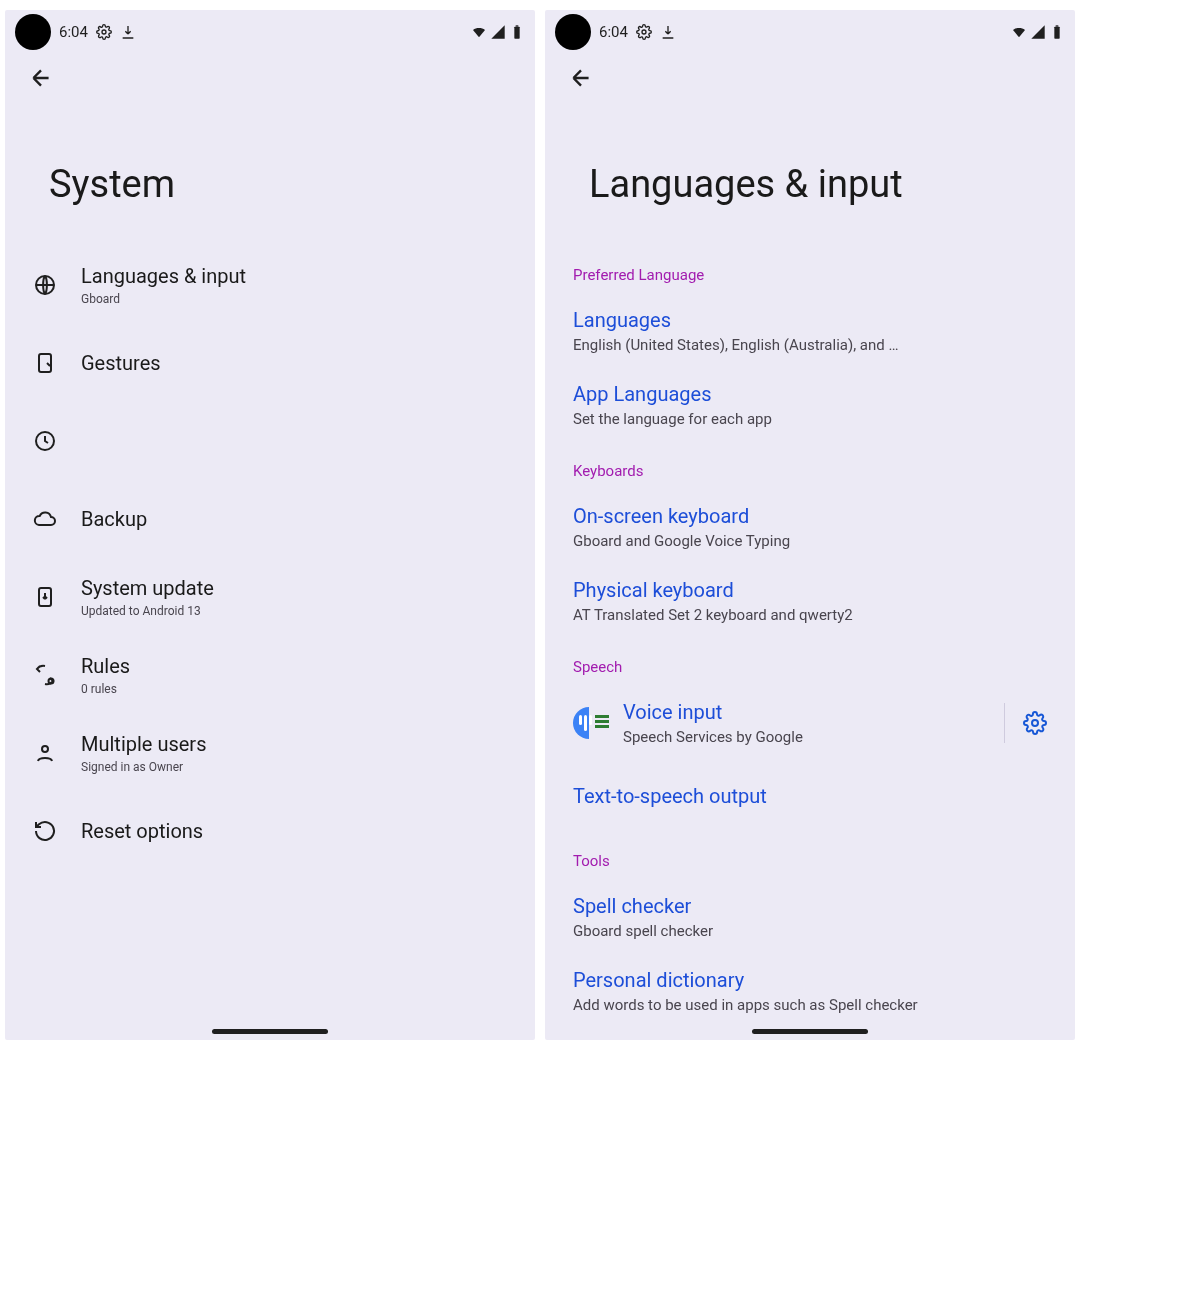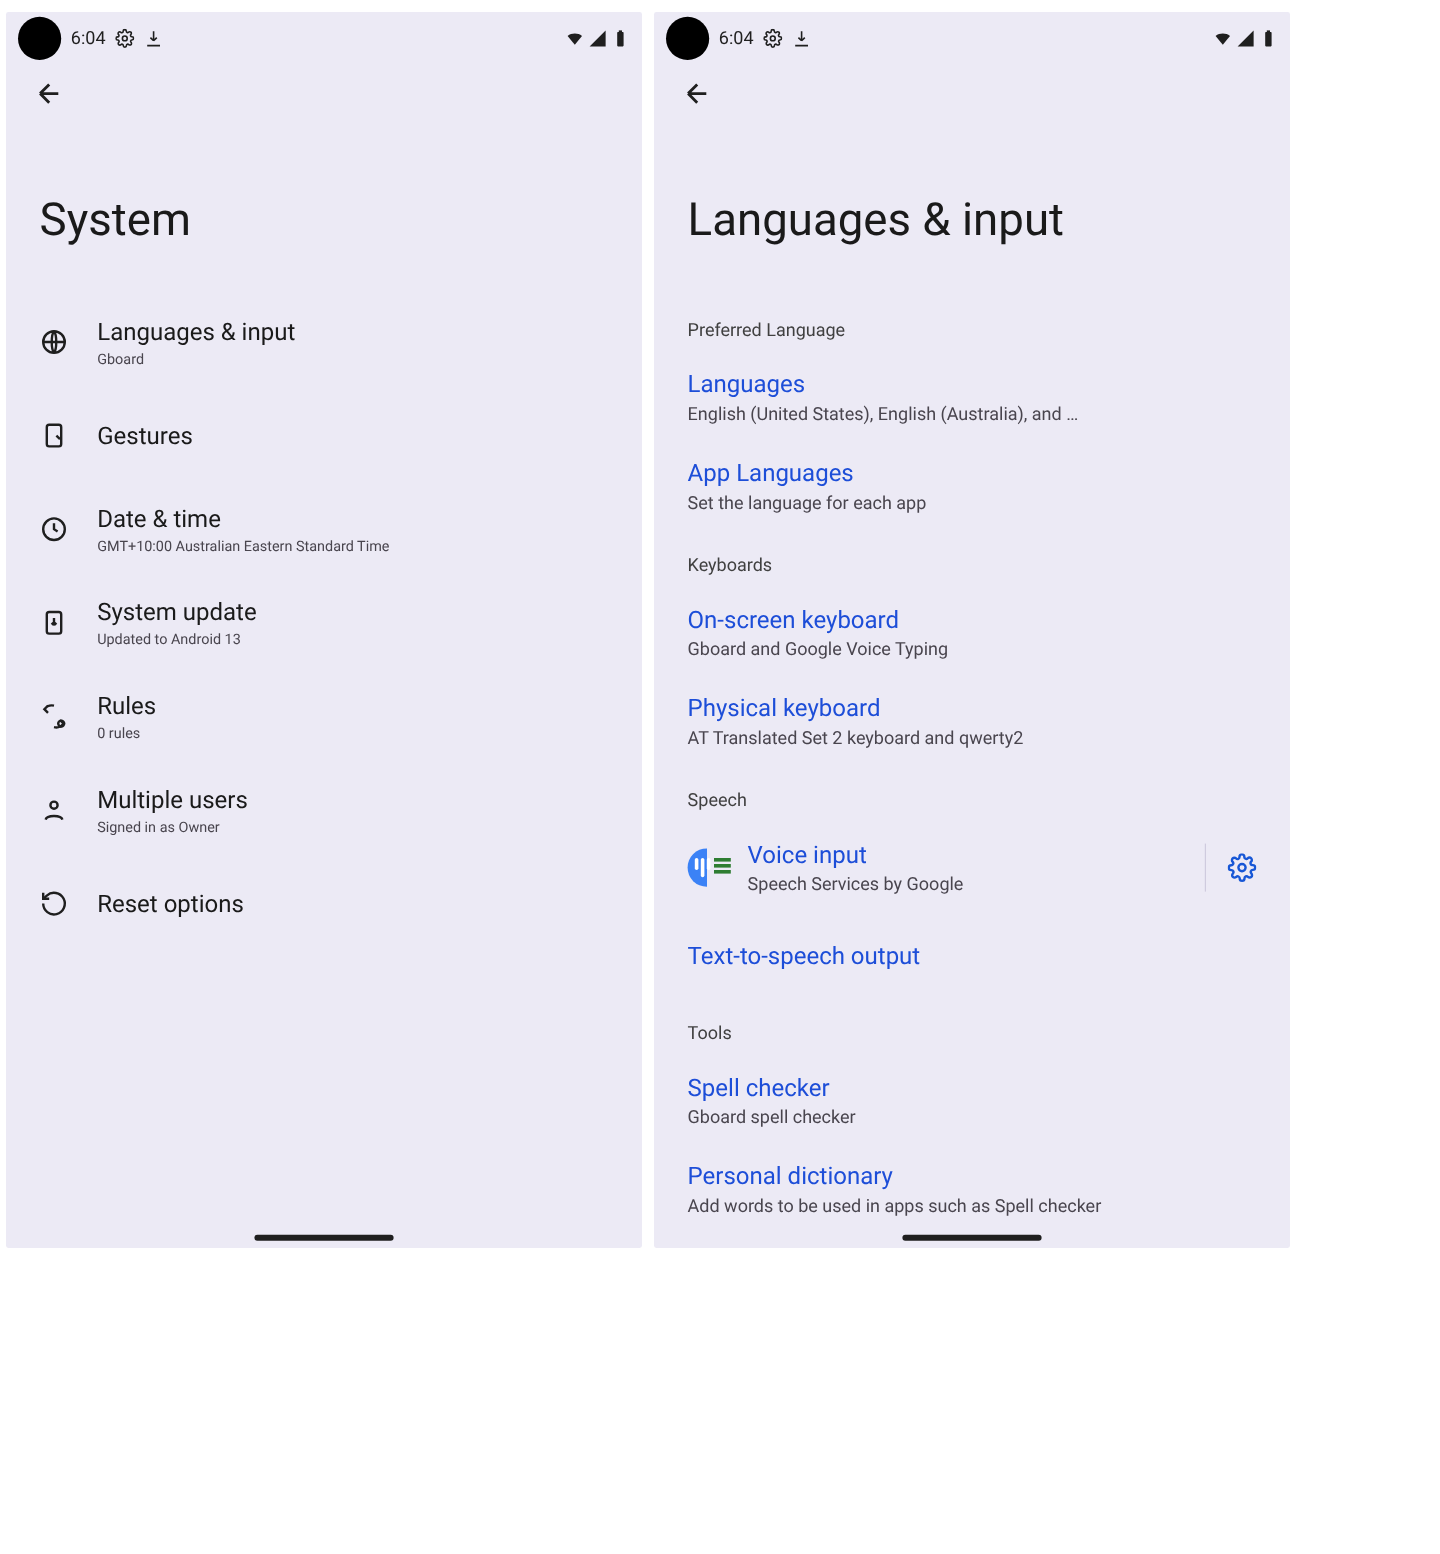"System" .page-title { margin-left: none -> 16px }
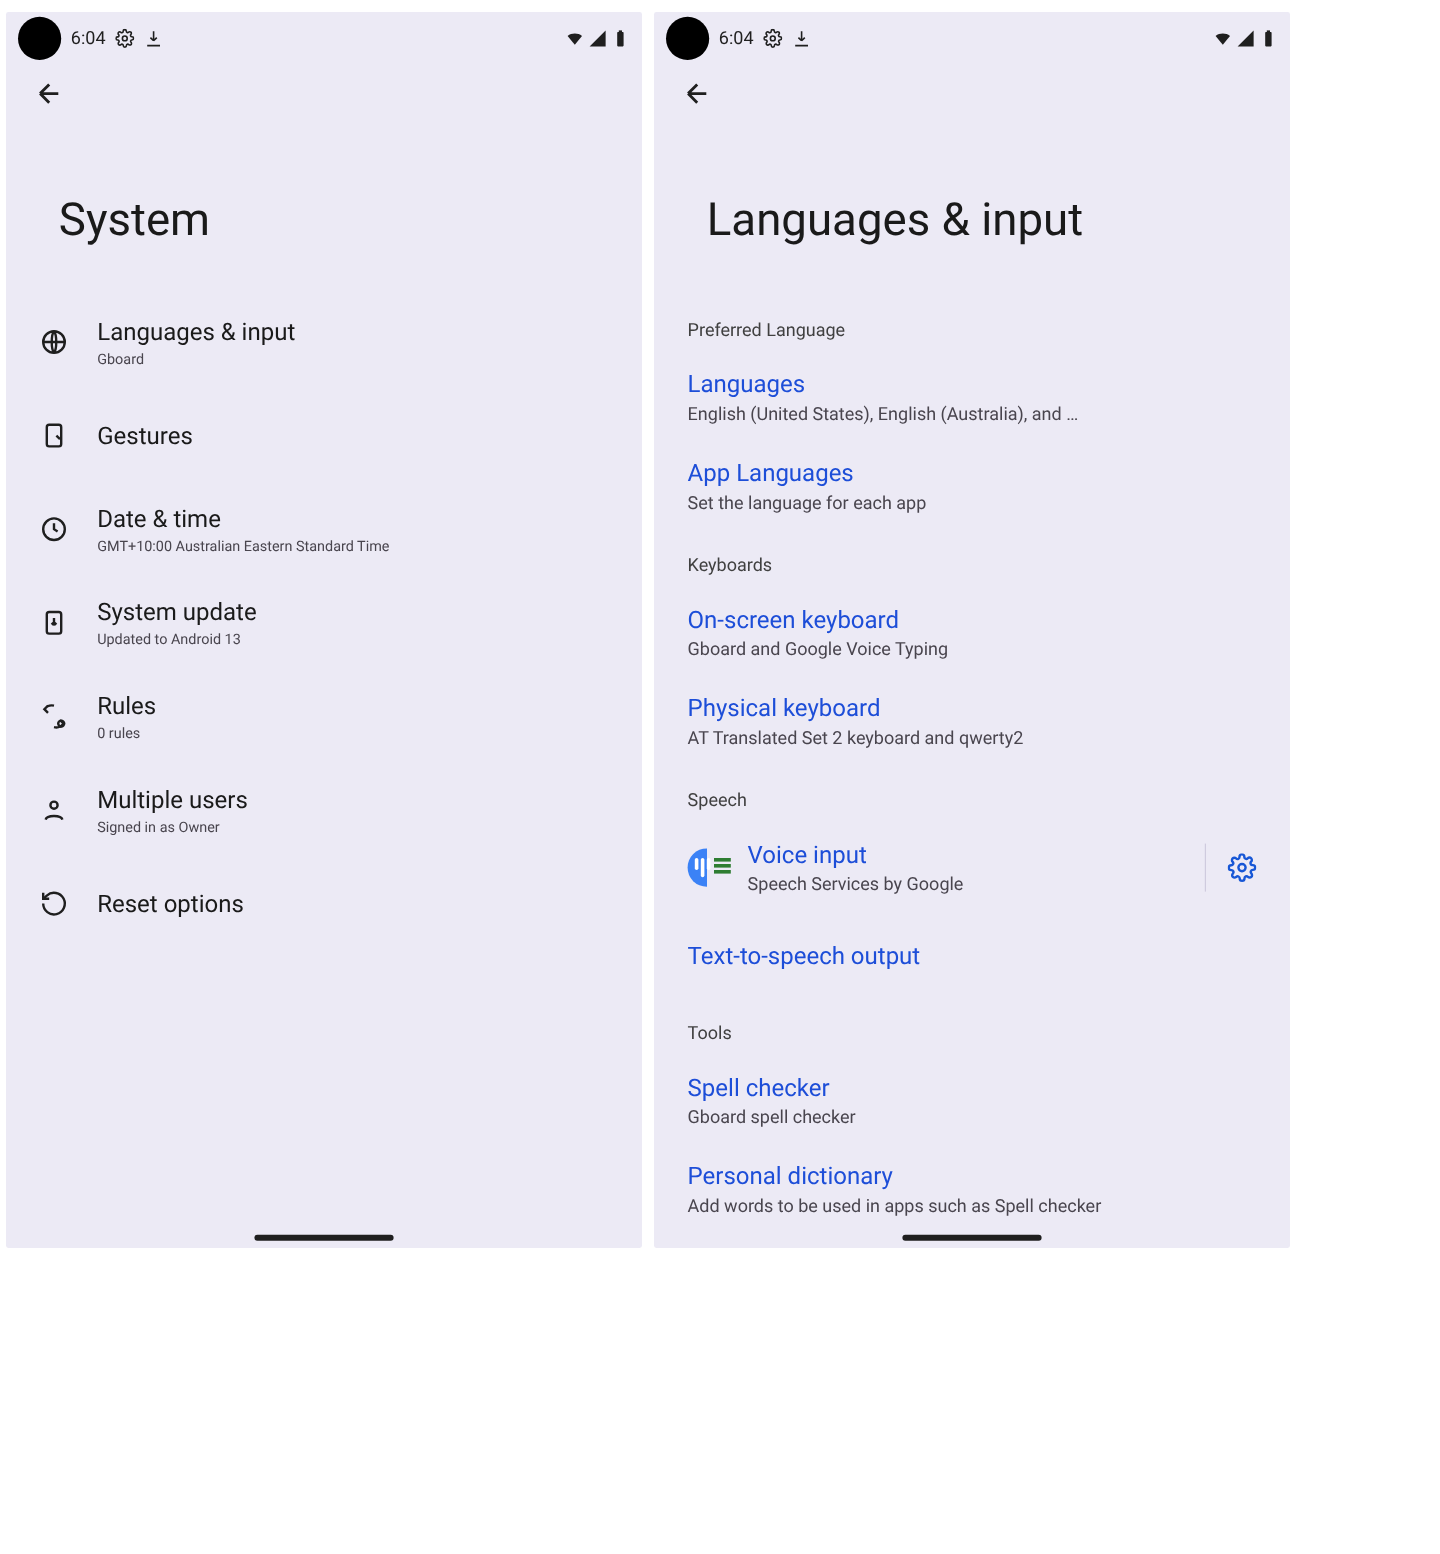"Preferred Language" .section-header { color: #404040 -> #a21caf }
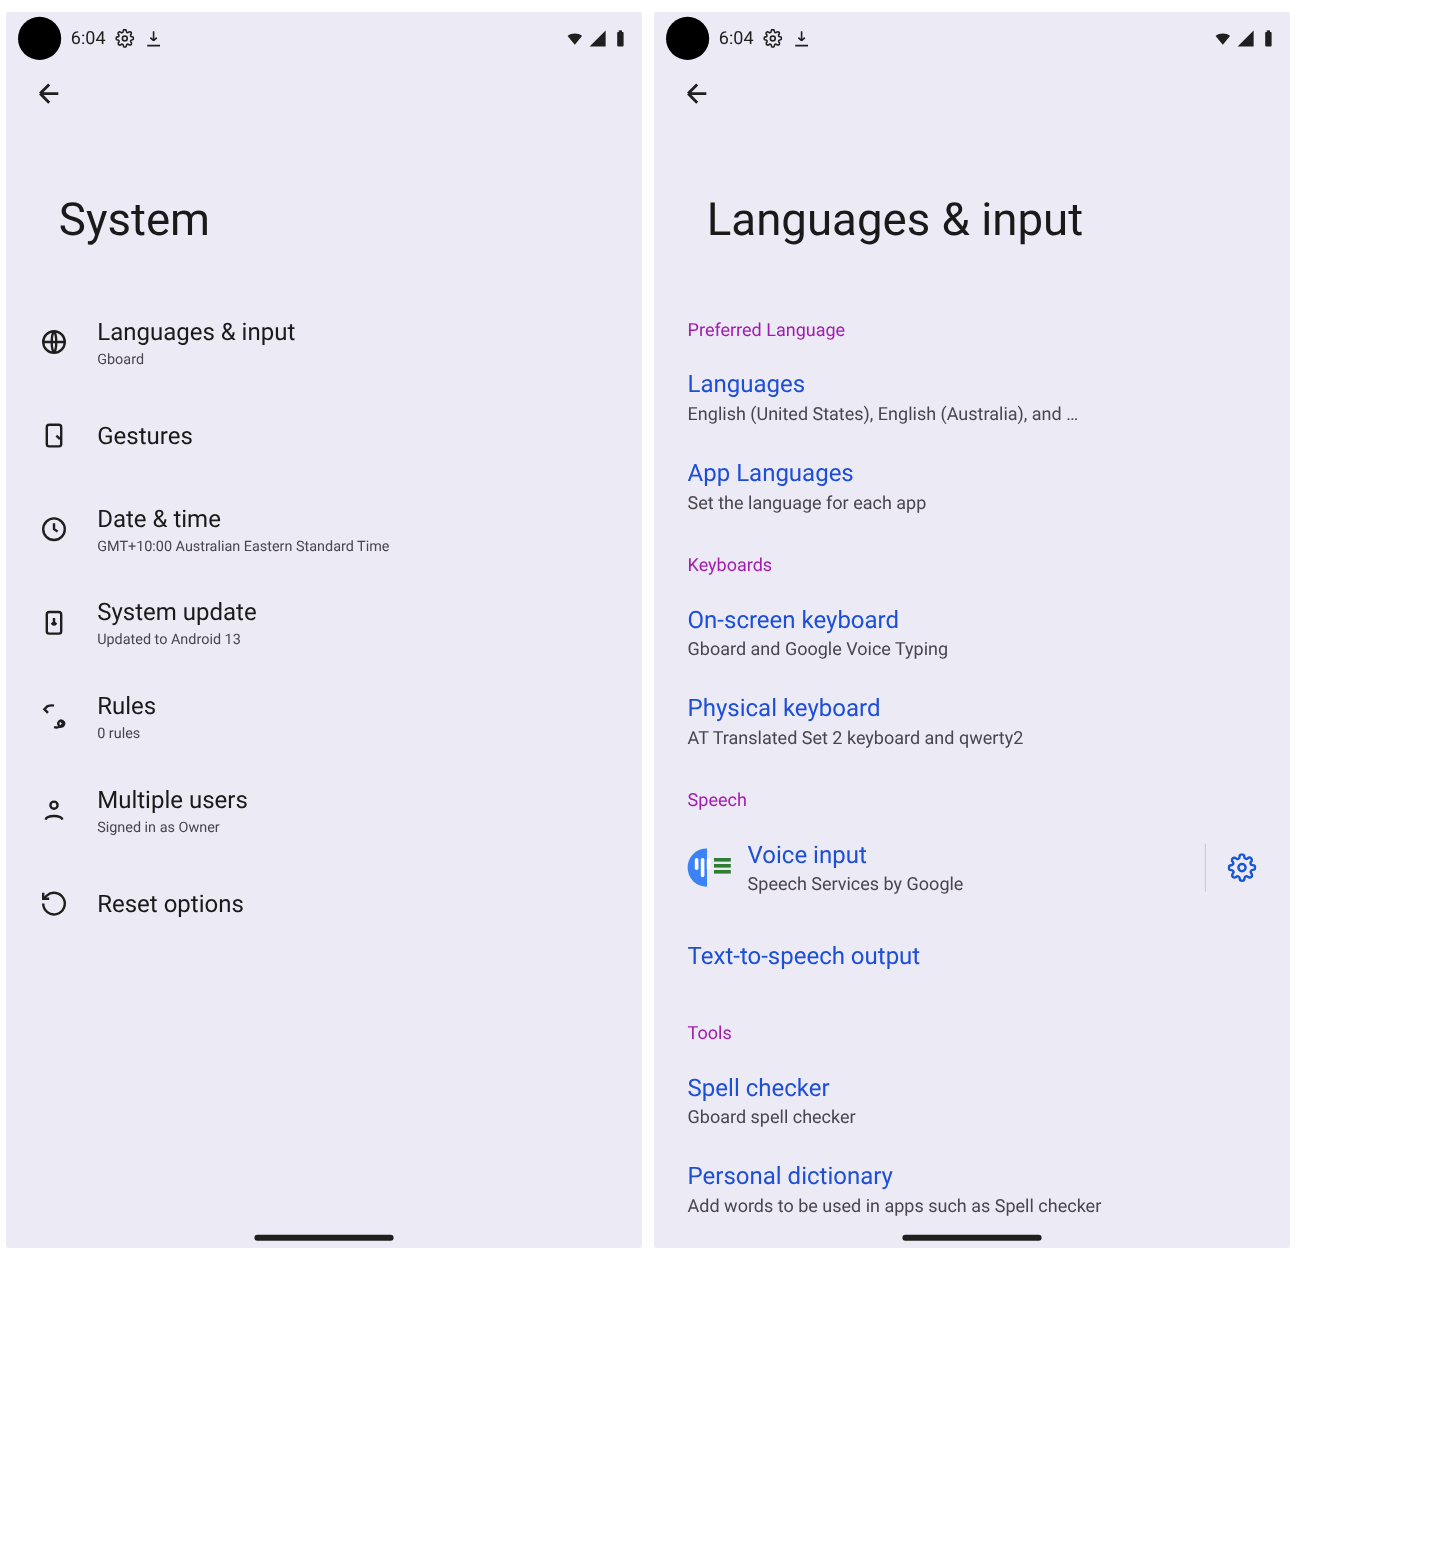"Date & time" div.sys-text { html: <div> <div>Date &amp; time</div> <div>GMT+10:00 Australian Eastern Standard Time</div> </div> -> none }
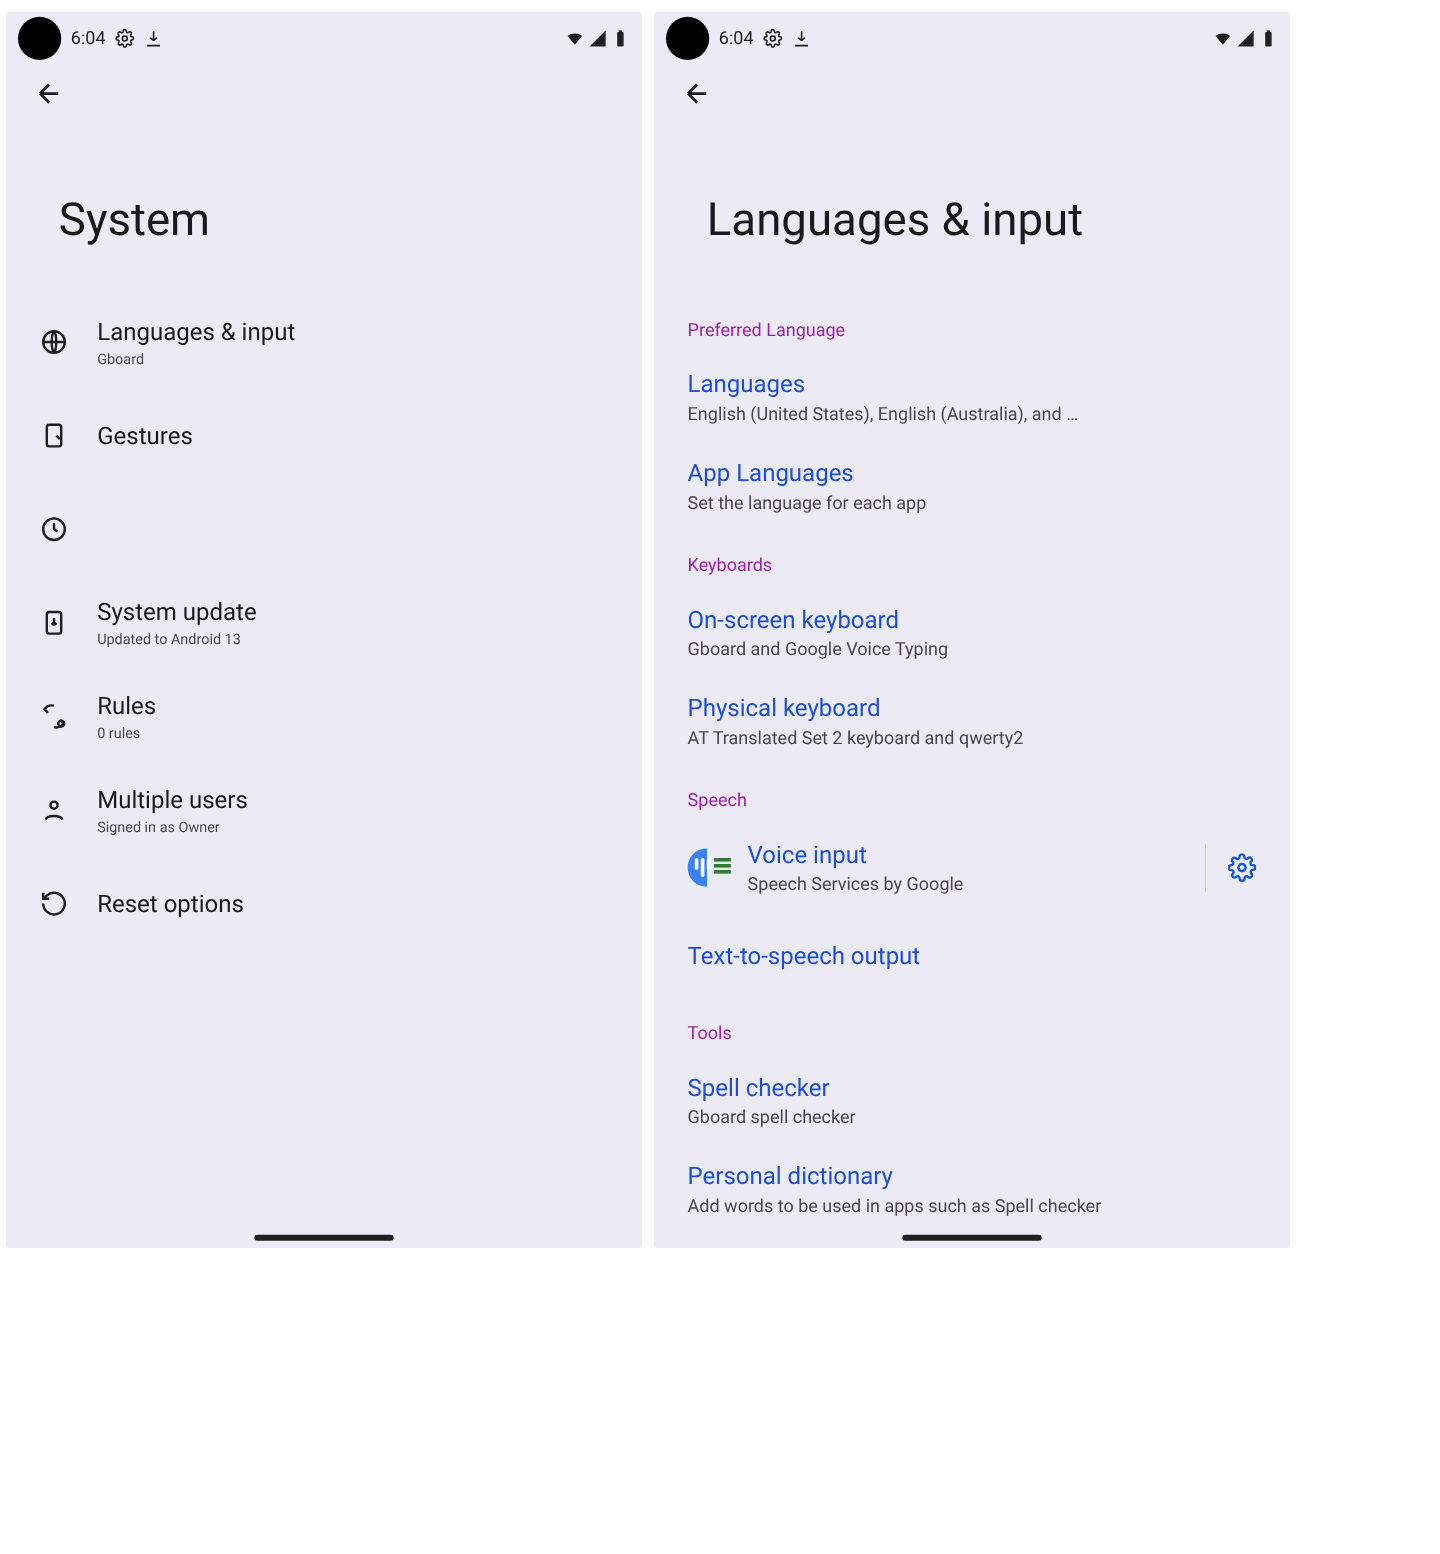"Backup" div.sys-item { html: none -> <div> <div> <svg> <path></path> </svg> </div> <div> <div>Backup</div> </div> </div> }
